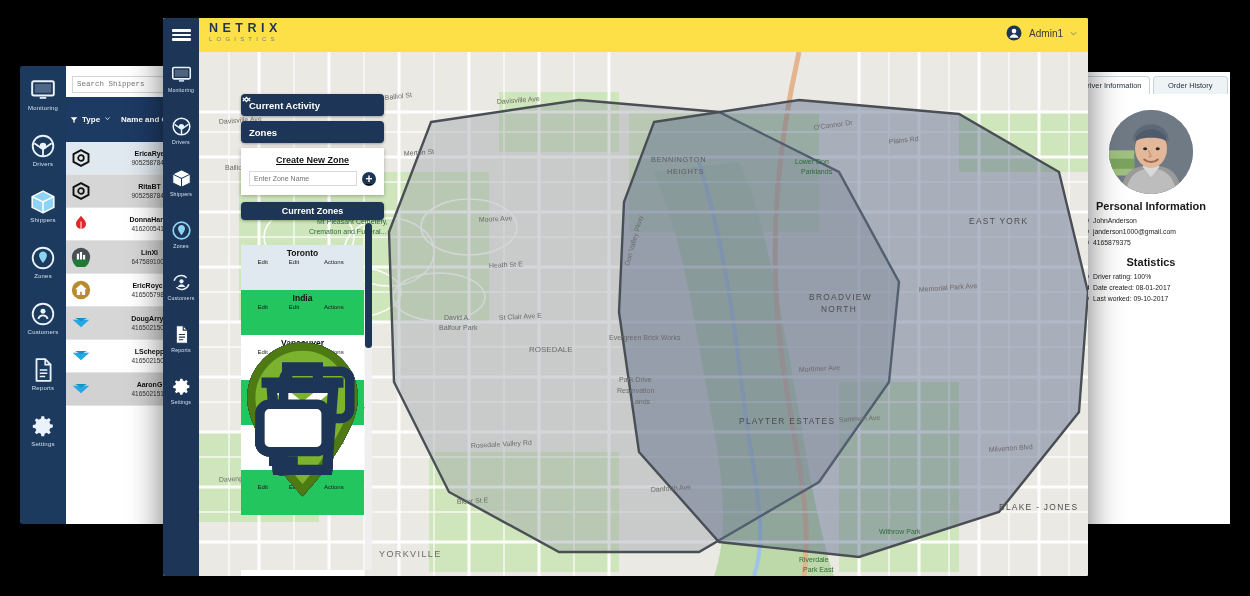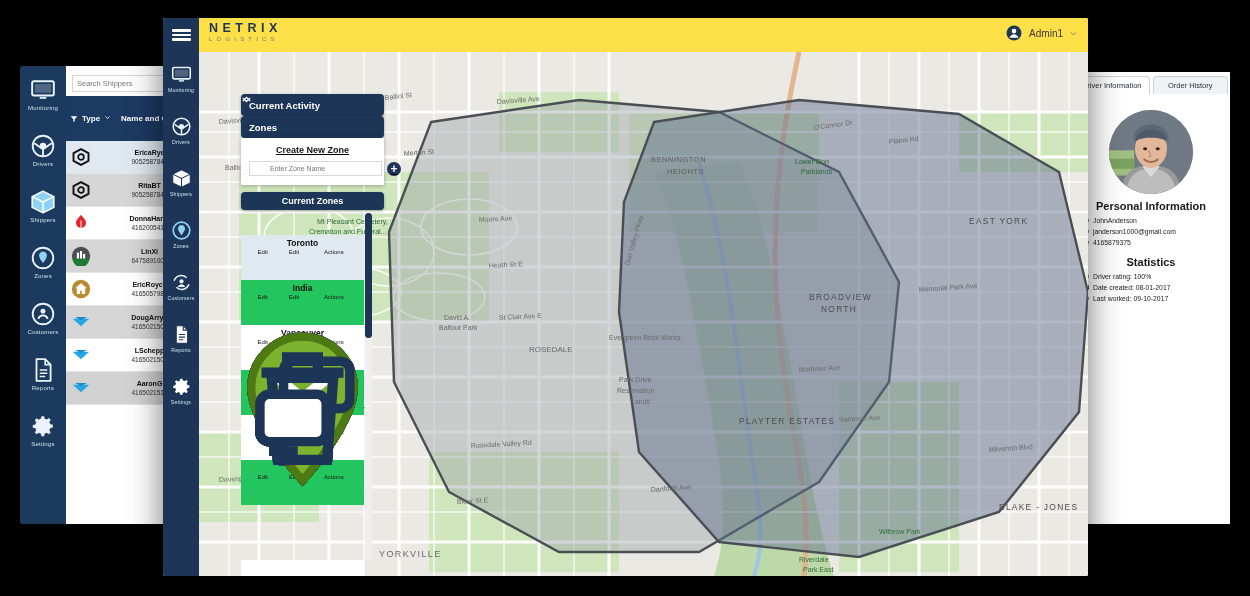"Search Shippers" .search-box { font-family: Liberation Sans, sans-serif -> Liberation Mono, monospace }
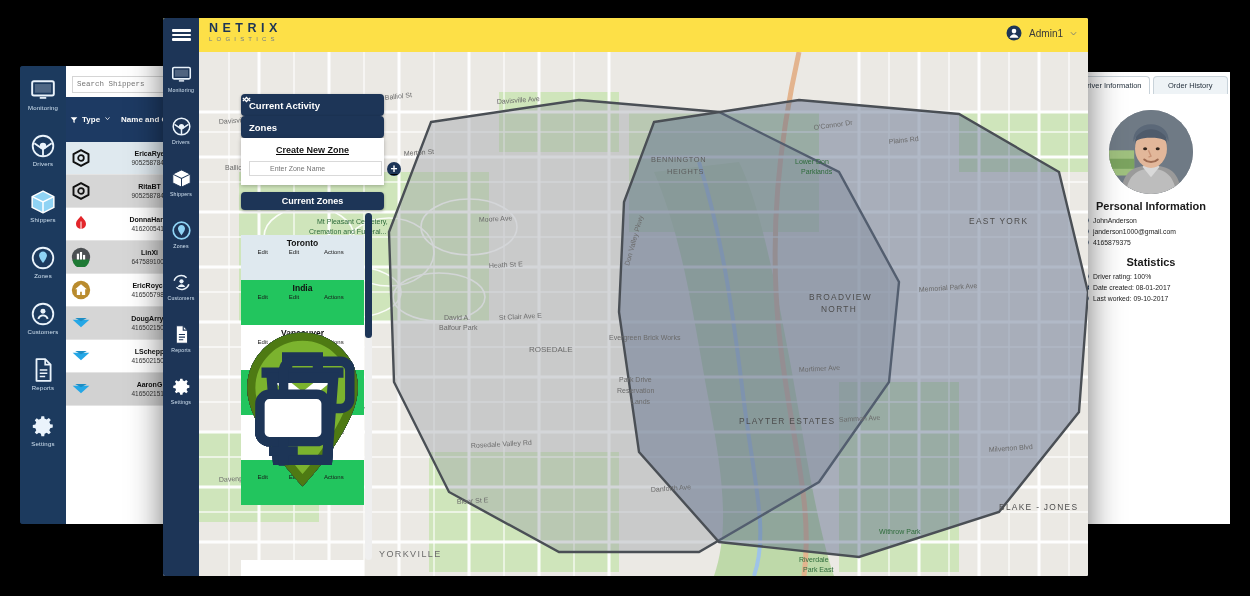"Current Activity" .acc { margin-bottom: none -> 5px }
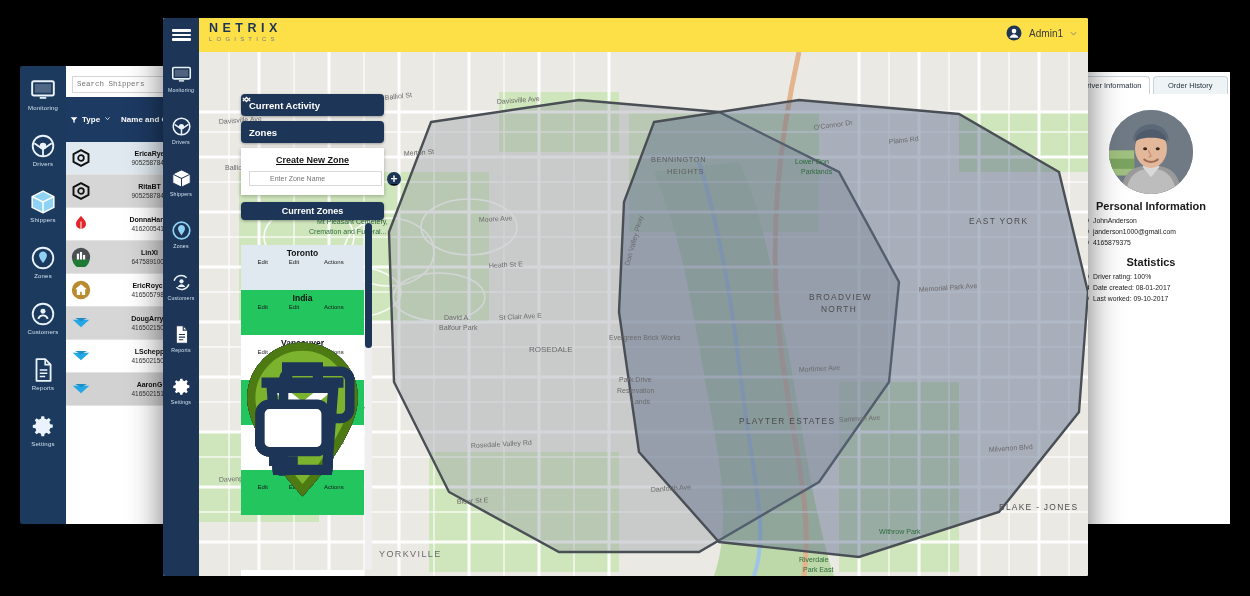"Enter Zone Name" .zone-input { padding: 0 20px -> 0 4px }
